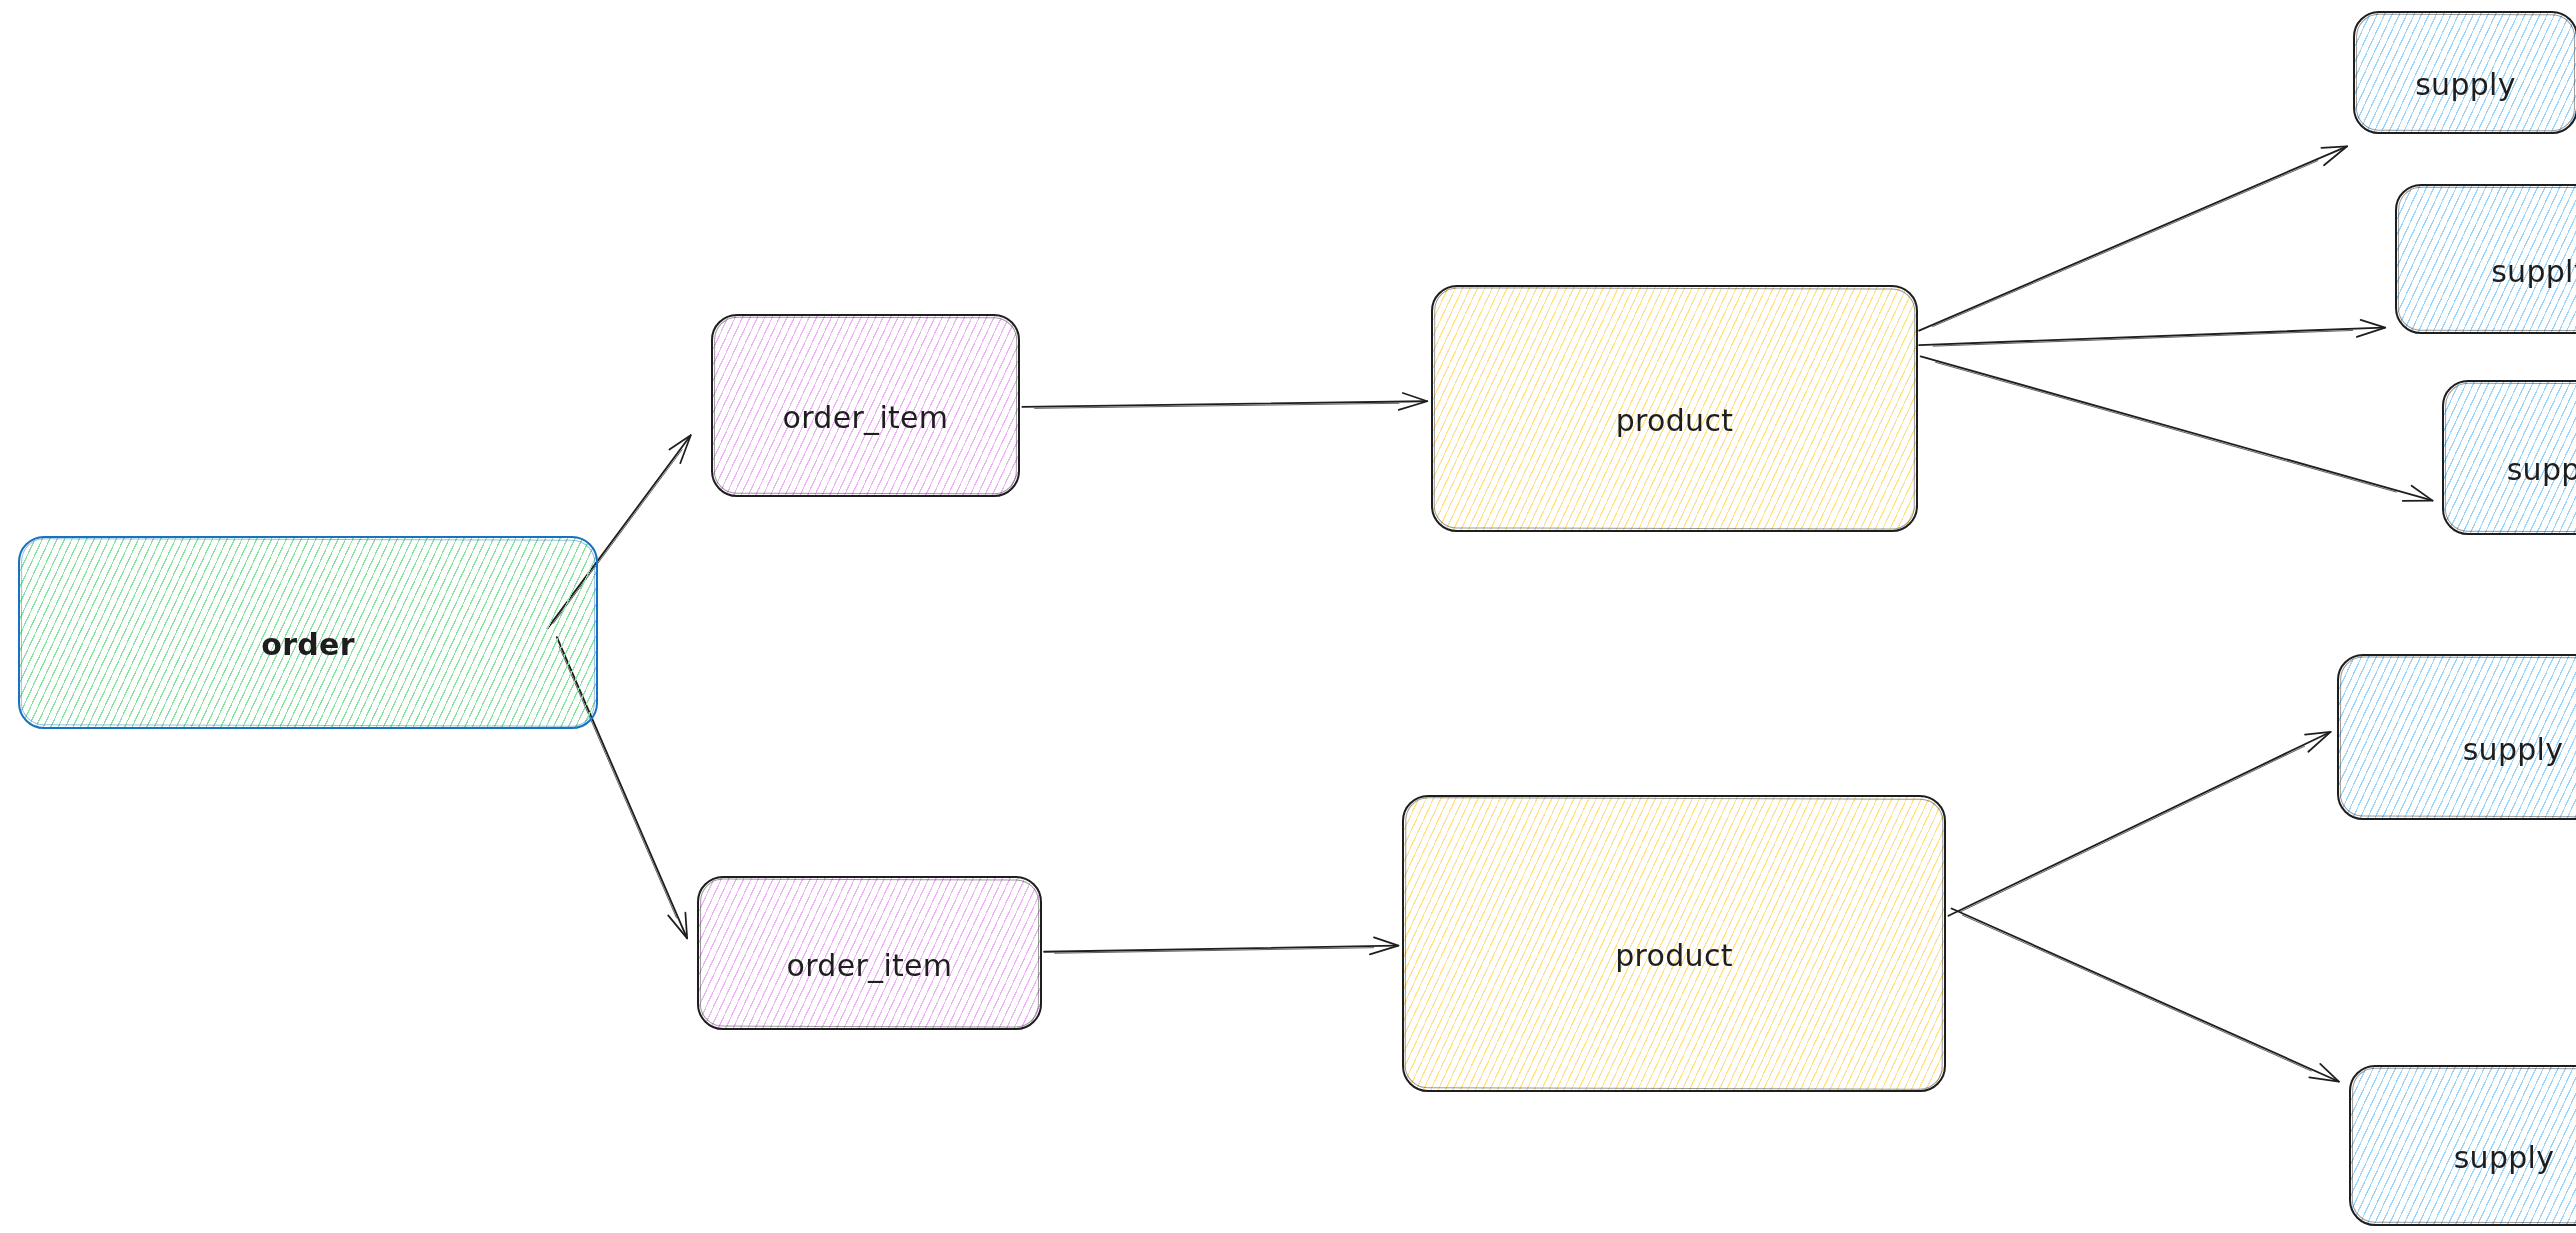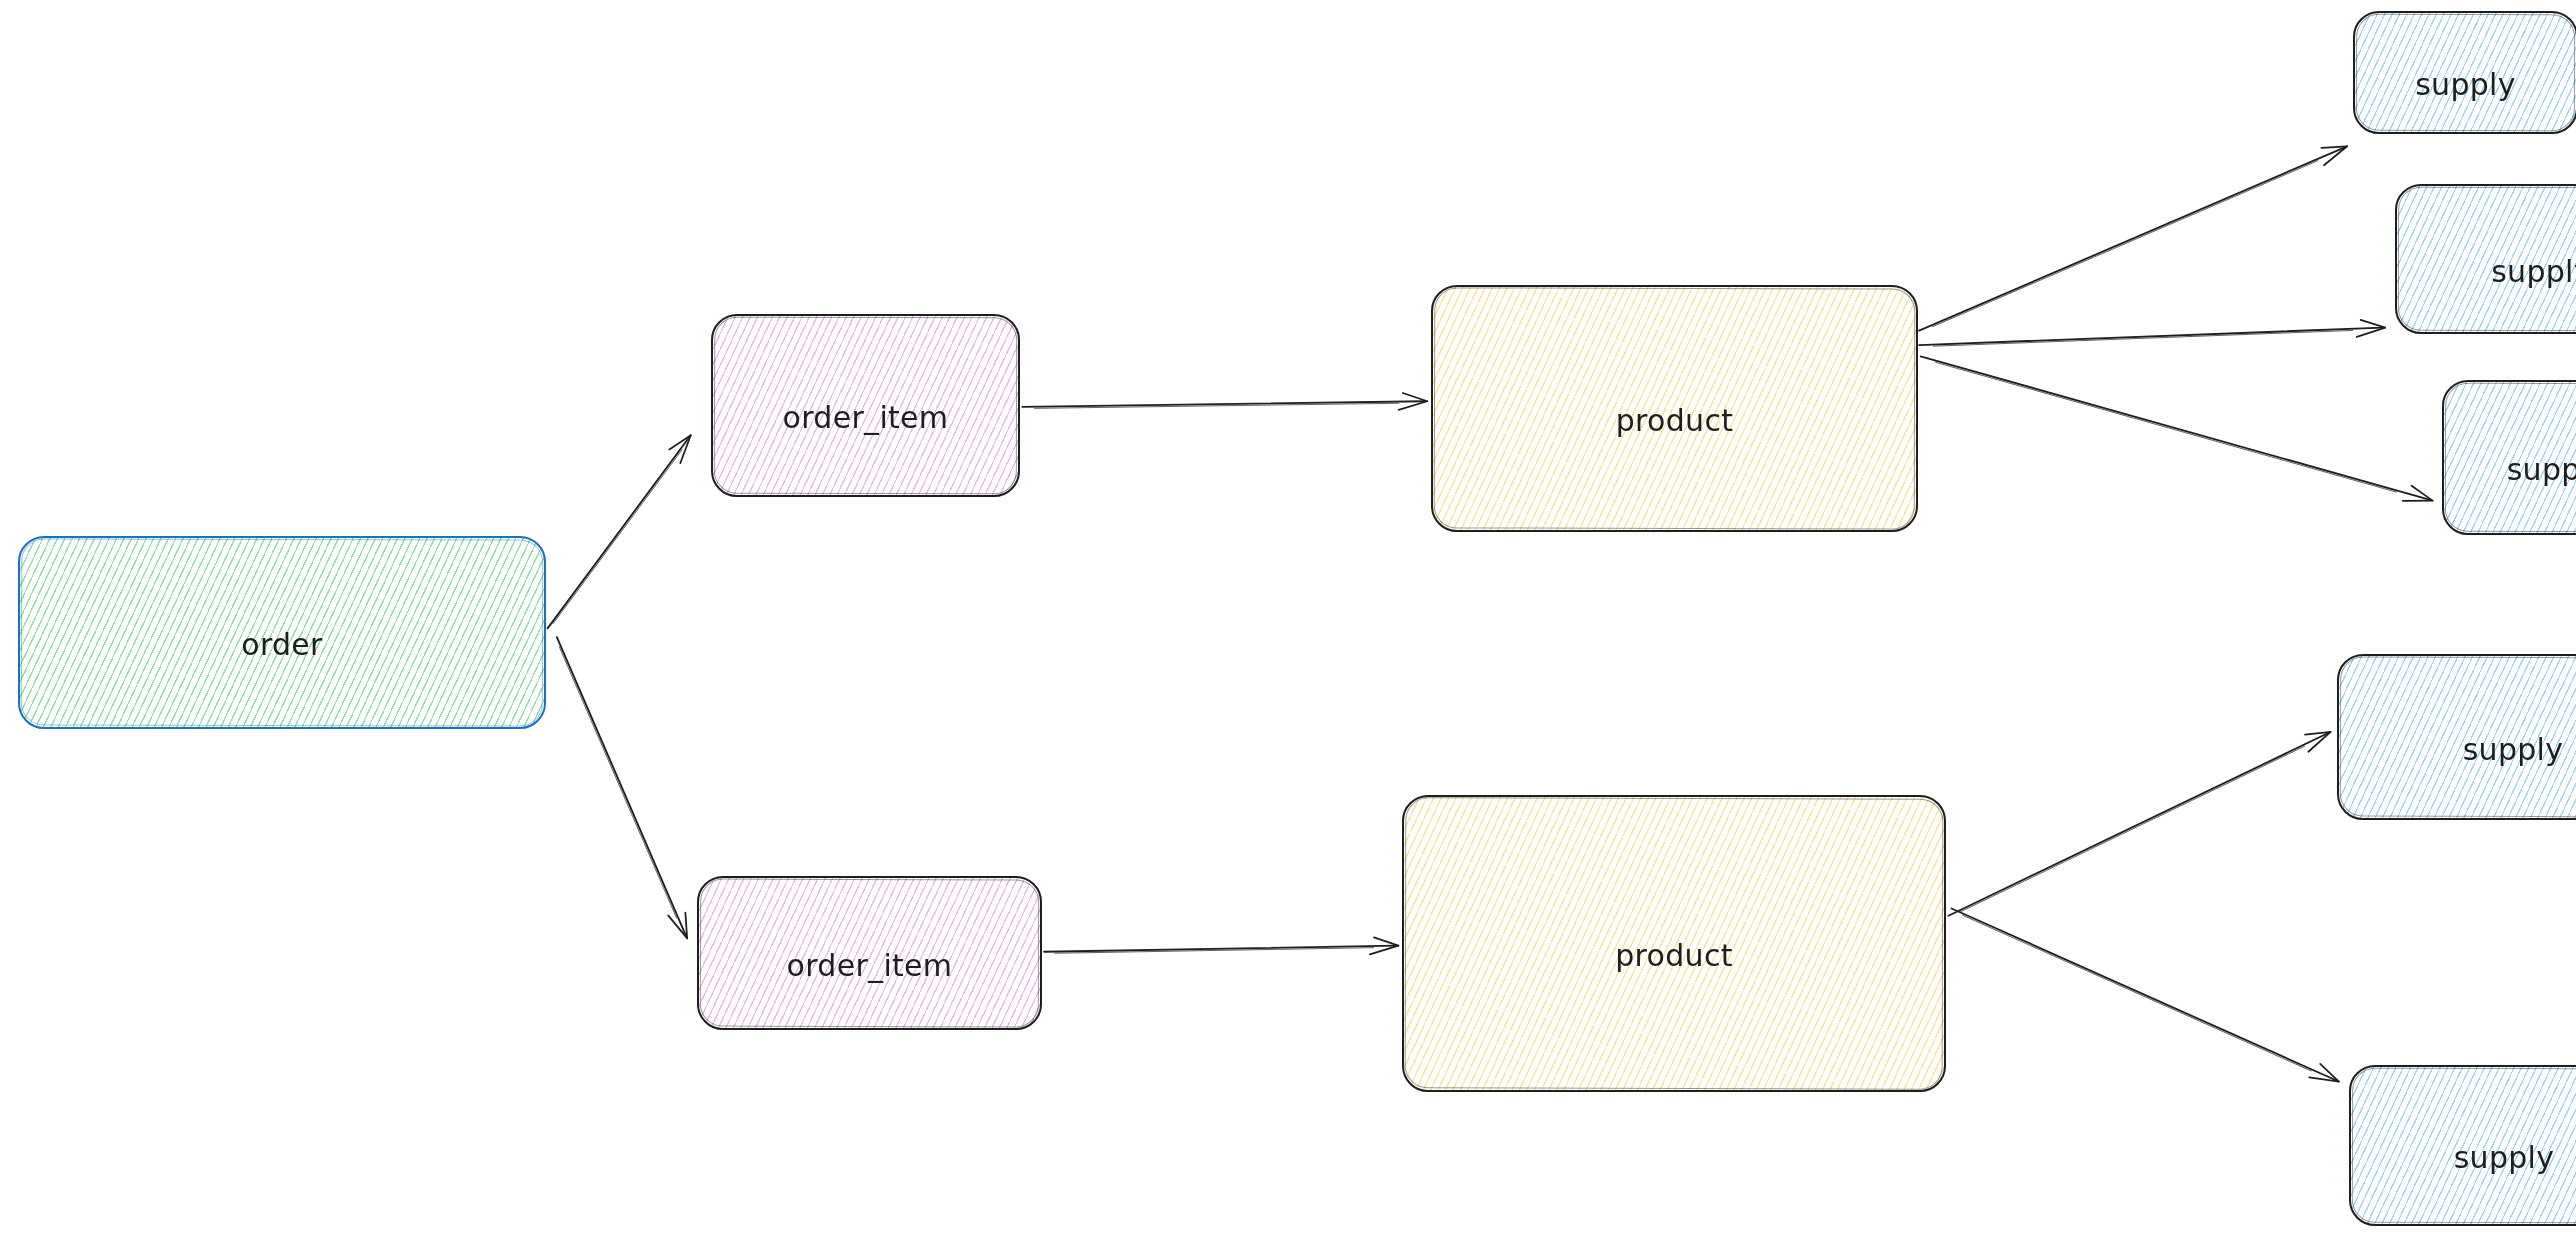"order" div.node { font-weight: none -> bold; width: 528px -> 580px }
